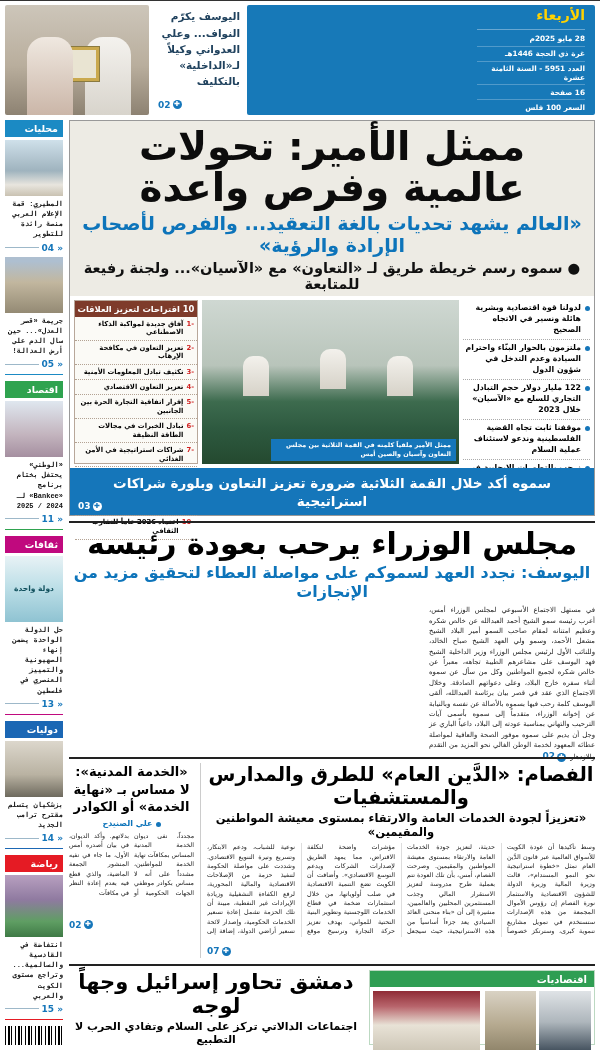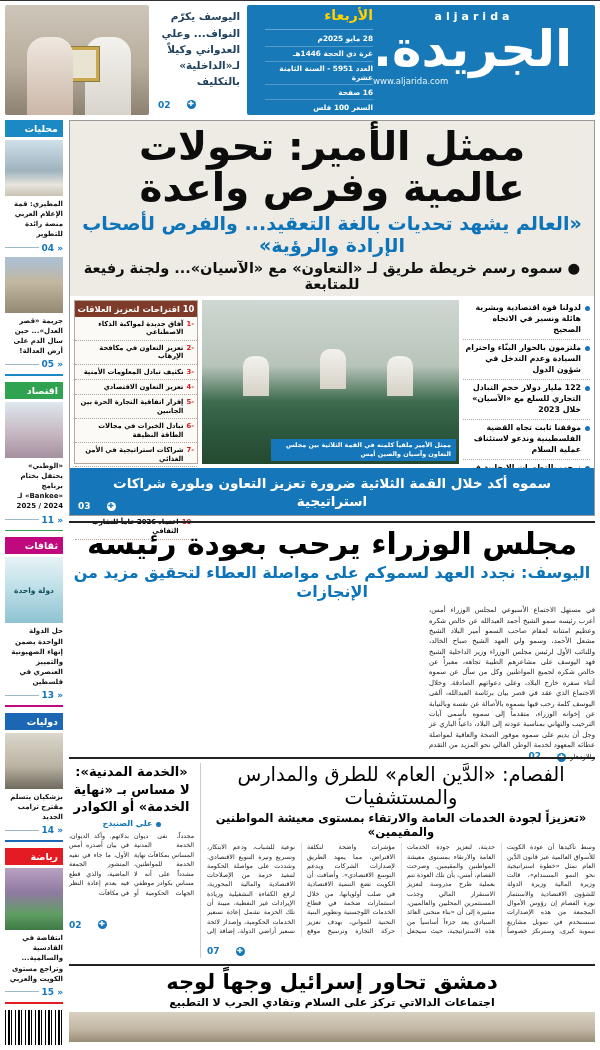"aljarida" div.logo-block { html: <div> <div>aljarida</div> <div>الجريدة.</div> <div>www.aljarida.com</div> </div> -> none }
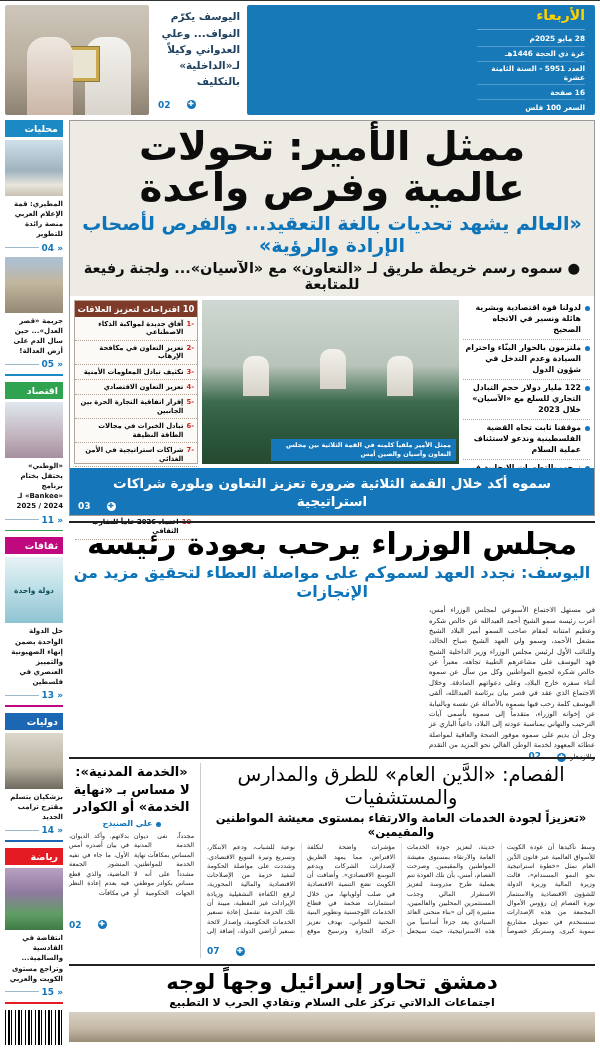"02" .pgmark { gap: 16px -> 2px }
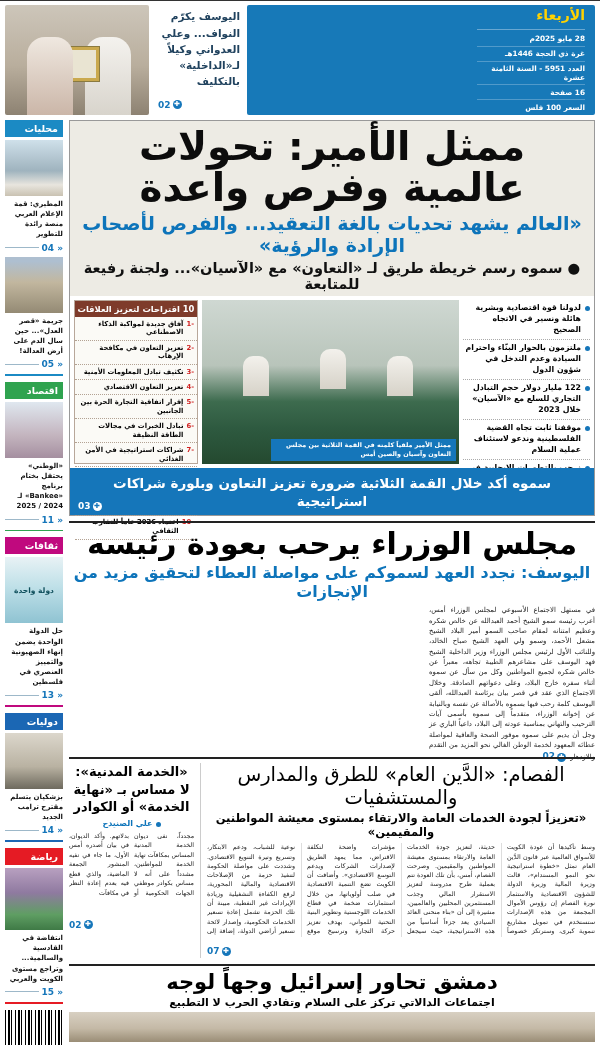"المطيري: قمة الإعلام العربي منصة" .sb-cap { font-family: none -> Liberation Mono, monospace }
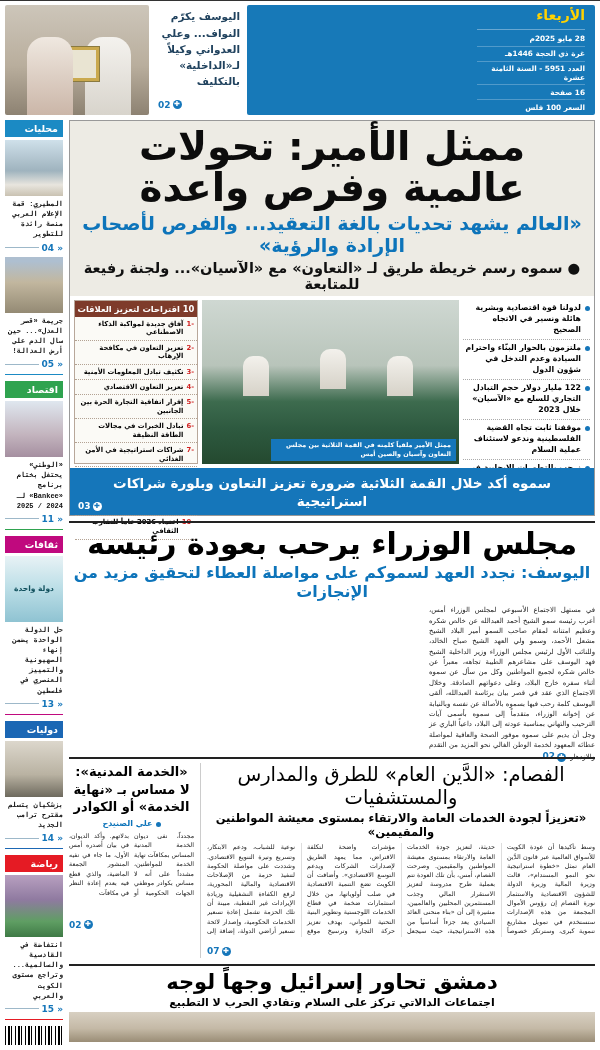"الفصام: «الدَّين العام» للطرق والمدارس" .fasam-h { font-weight: normal -> bold }
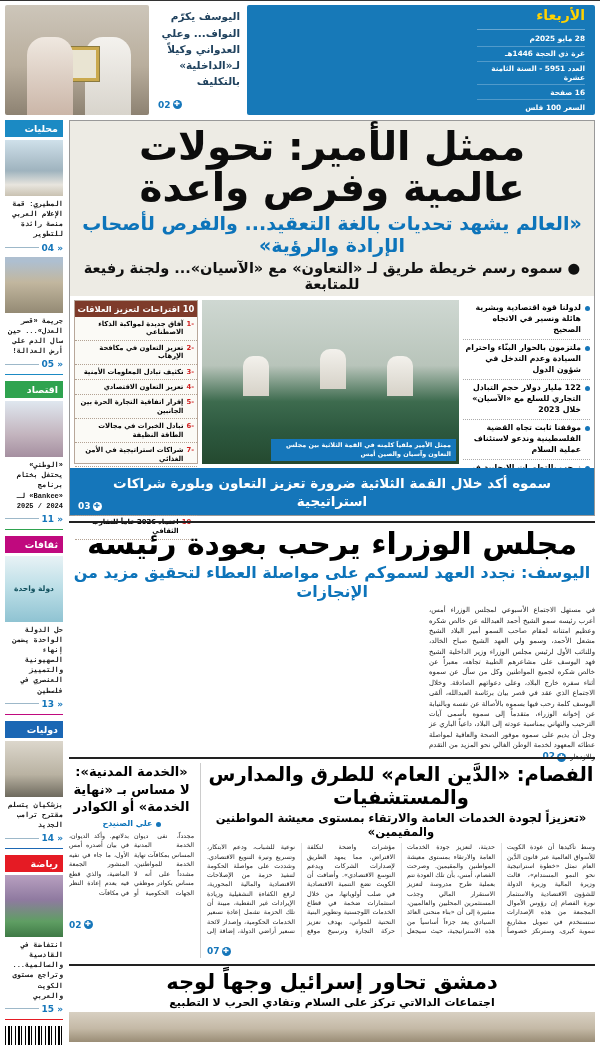"اقتصاديات" section.econ { html: none -> <section> <div>اقتصاديات</div> <div> <div> <div> <div></div> <div></div> </div> </div> <div> <div></div> </div> </div> </section> }
